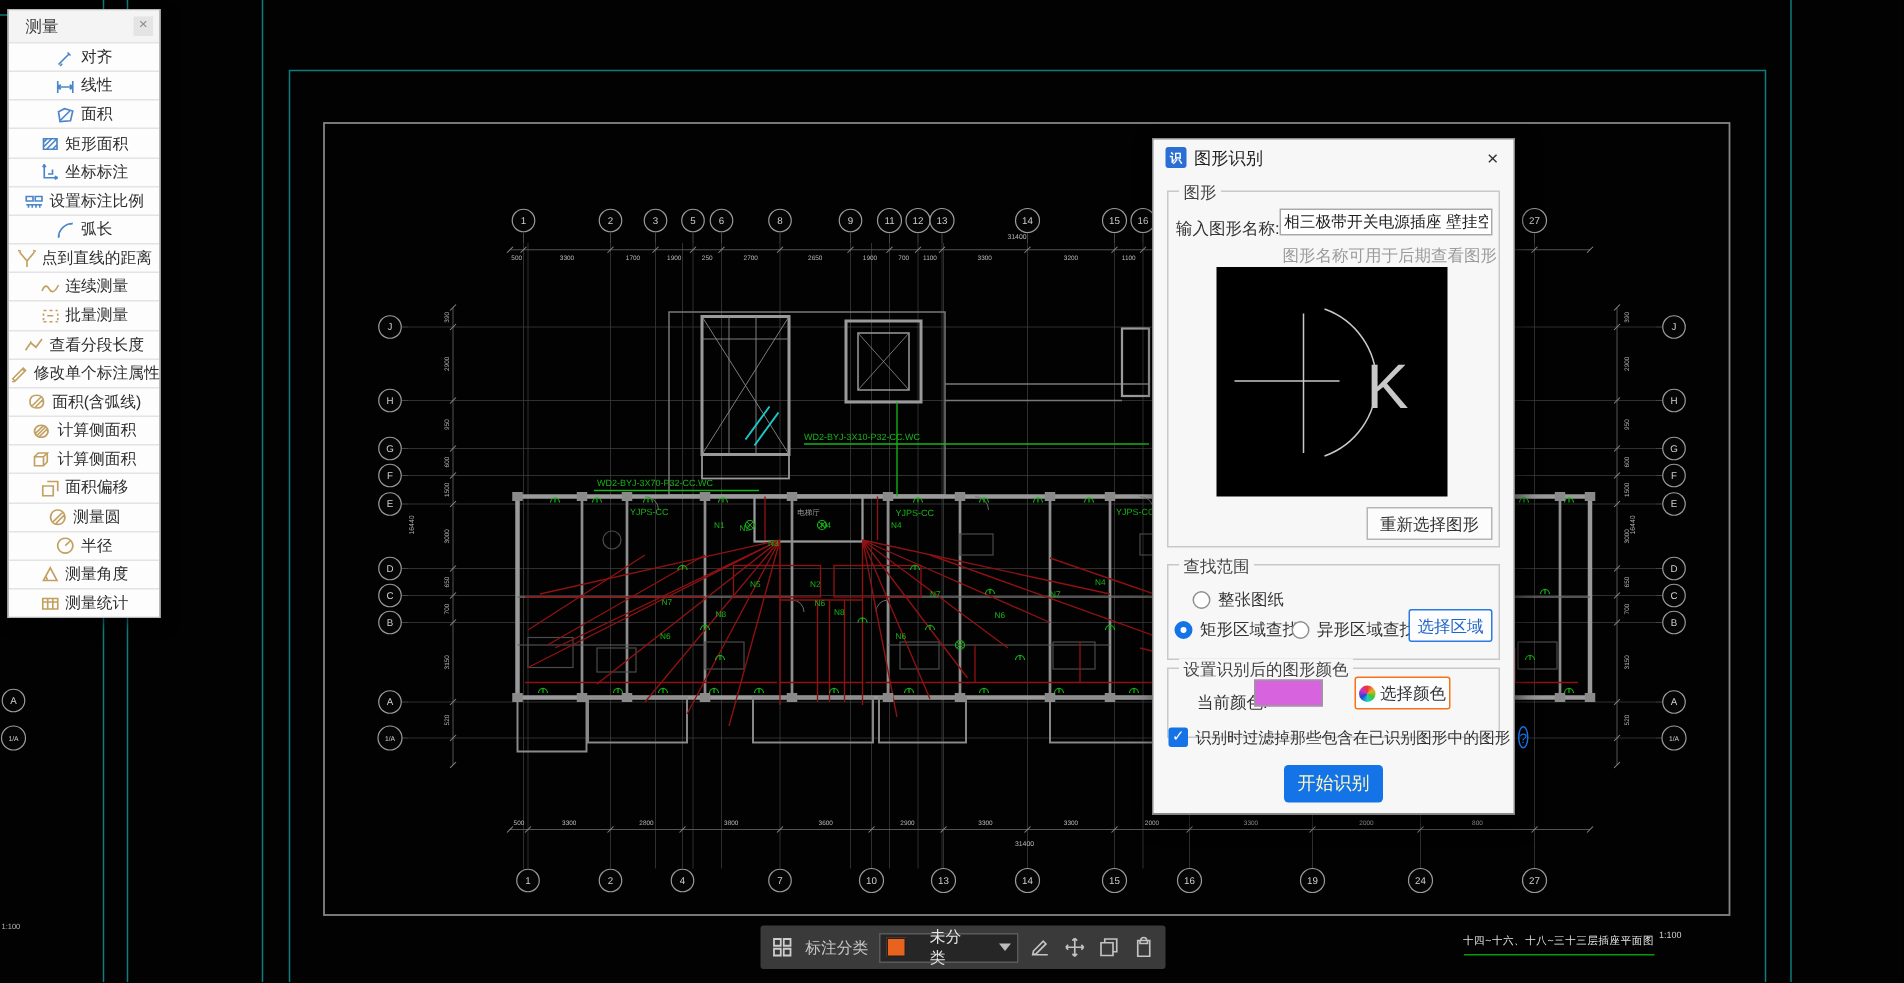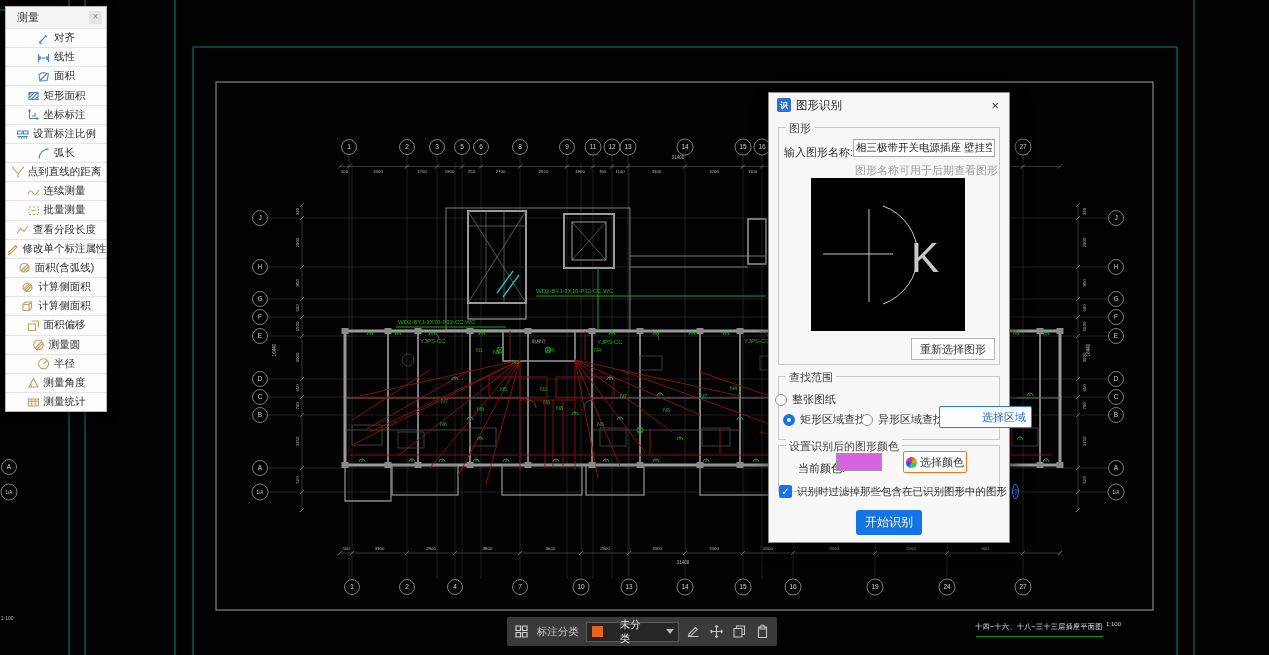"整张图纸" #rad-whole { left: 6px -> 26px }
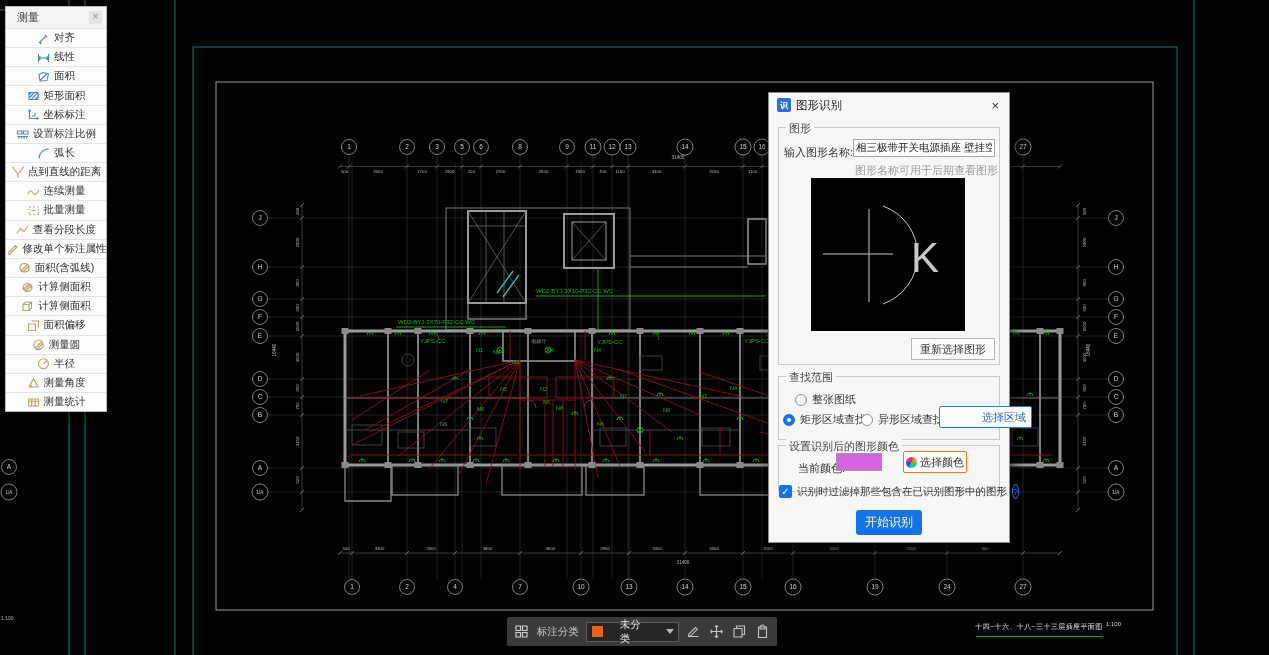"选择区域" #sel-area-btn { padding-left: 37px -> none }
